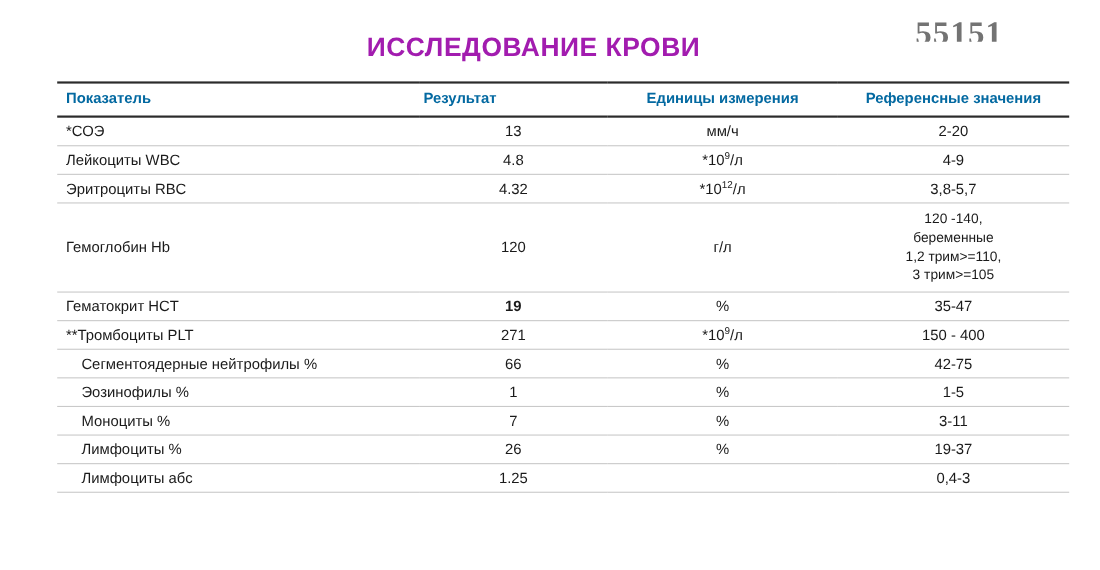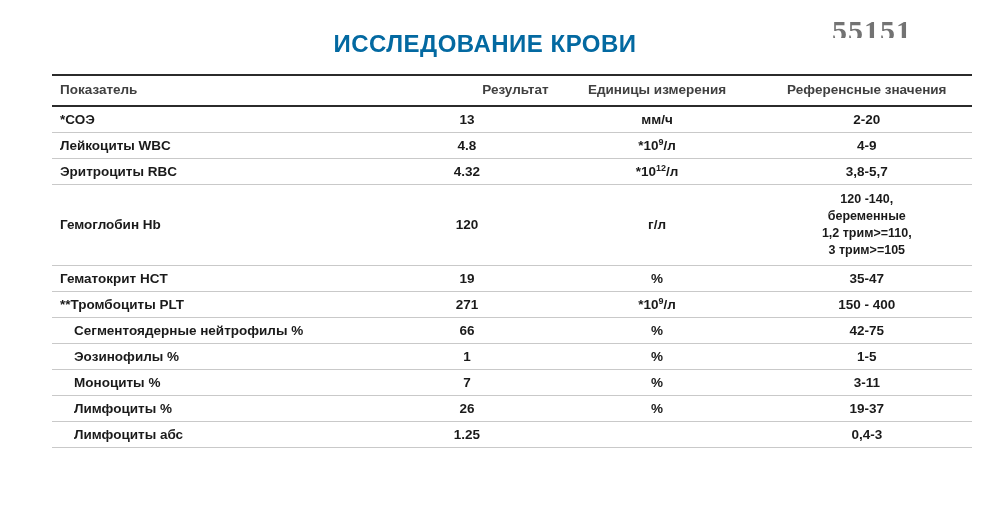"ИССЛЕДОВАНИЕ КРОВИ" .doc-title { color: #0369a1 -> #a21caf }
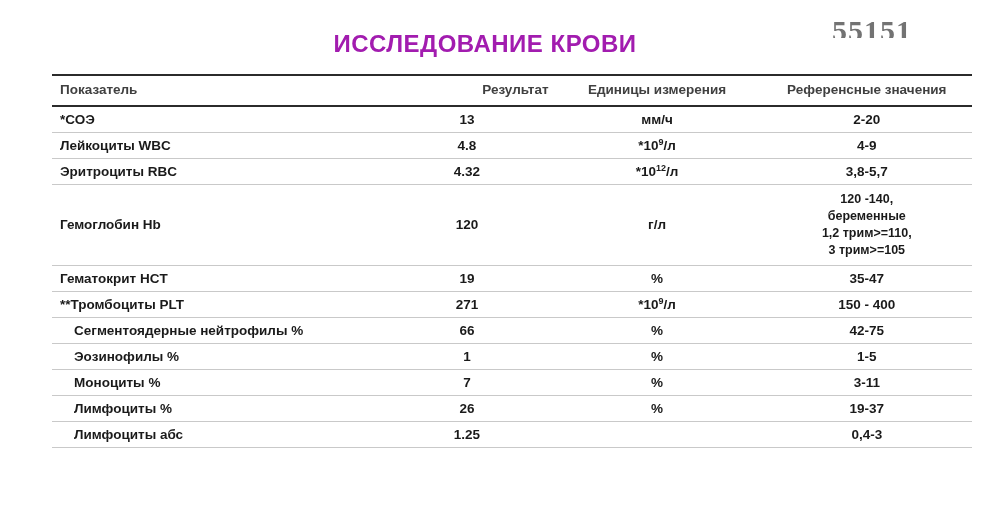"Показатель" table.results thead th { color: #404040 -> #0369a1 }
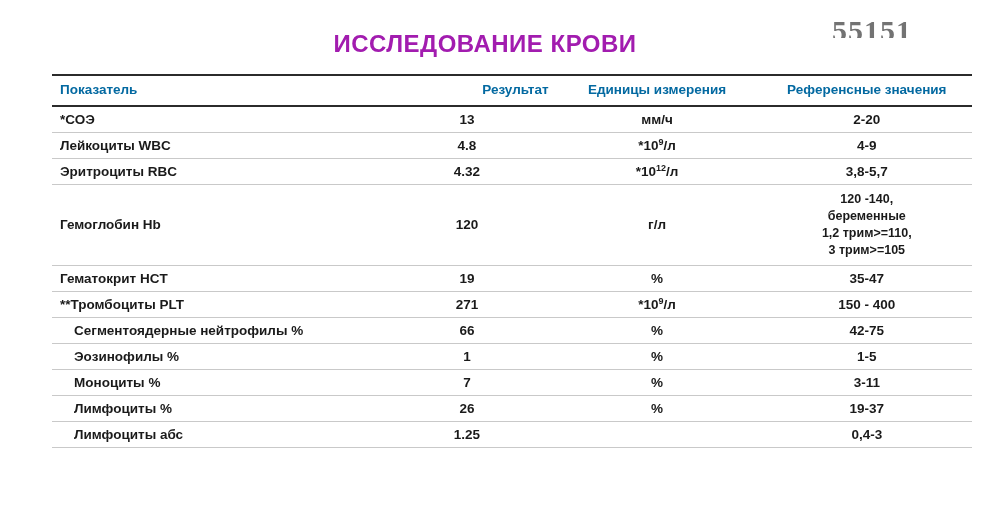"Результат" table.results thead th.c-res { text-align: right -> left }
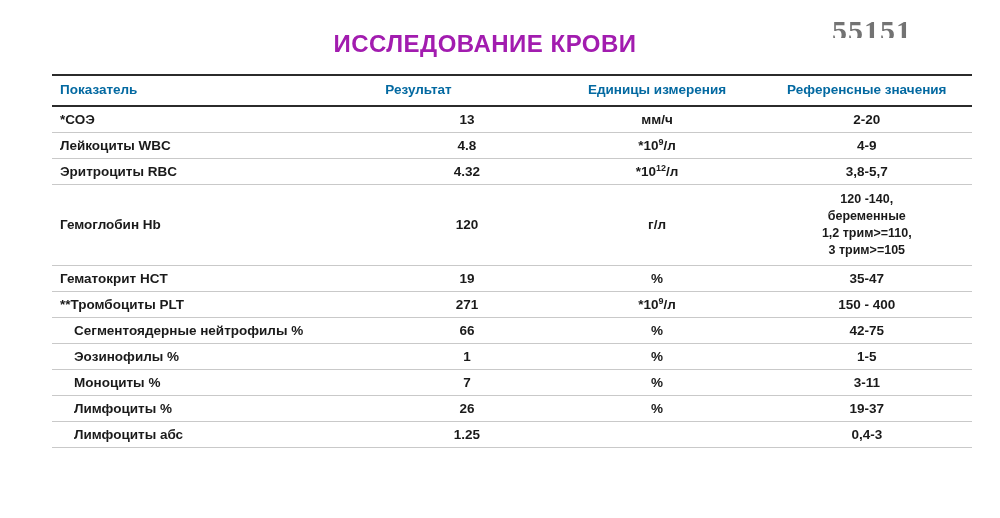"*СОЭ" table.results tbody td { font-weight: bold -> none }
